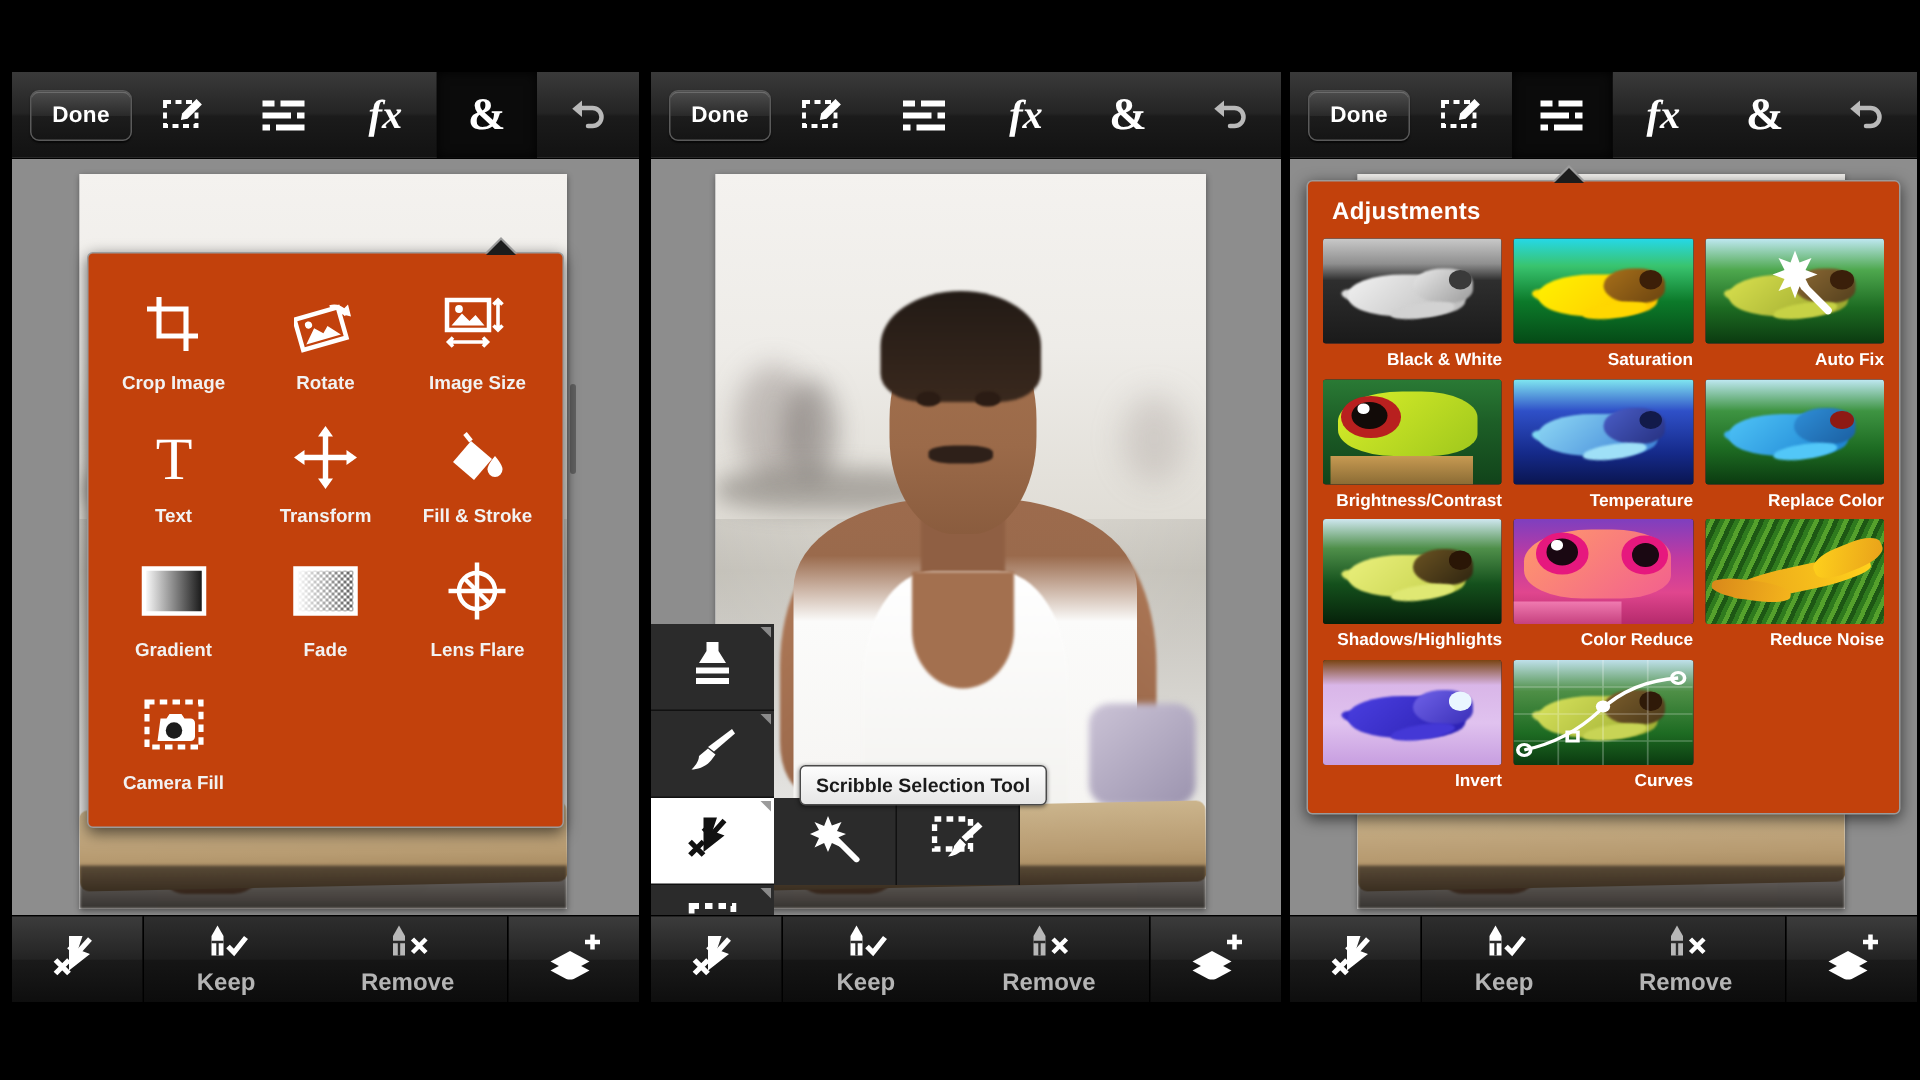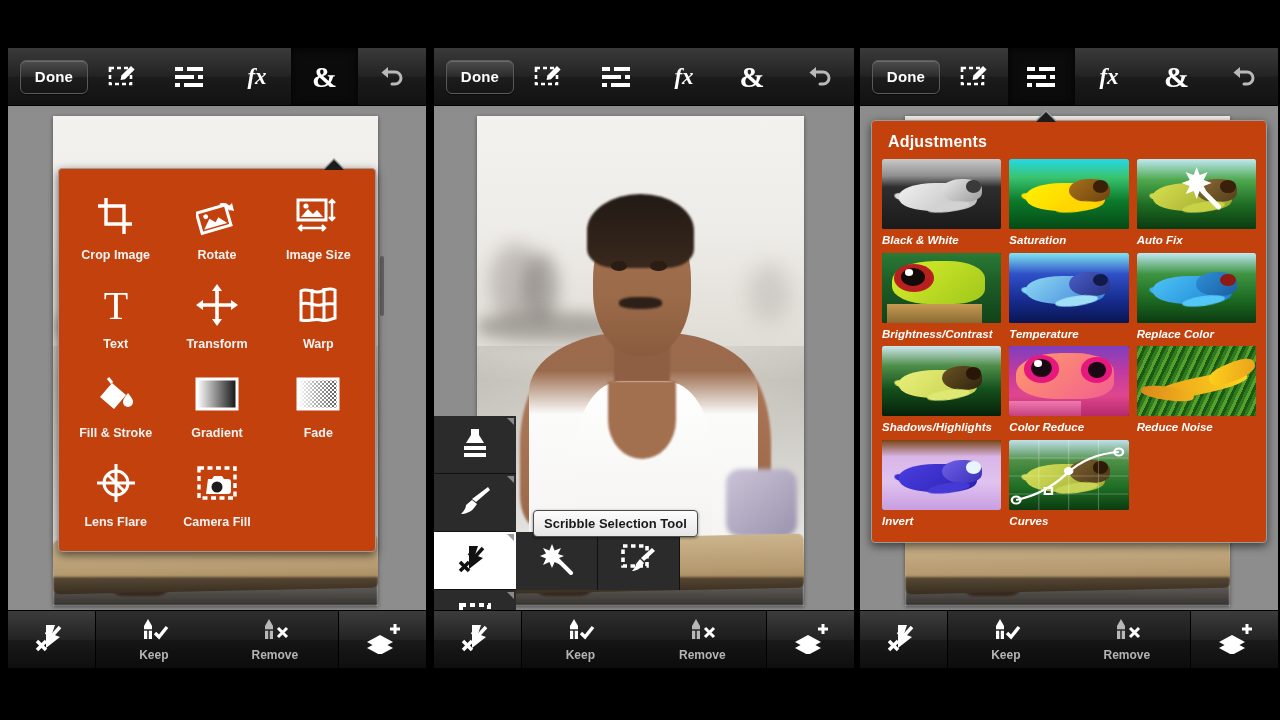"fx" .tb-glyph.fx { font-size: 23px -> 27px }
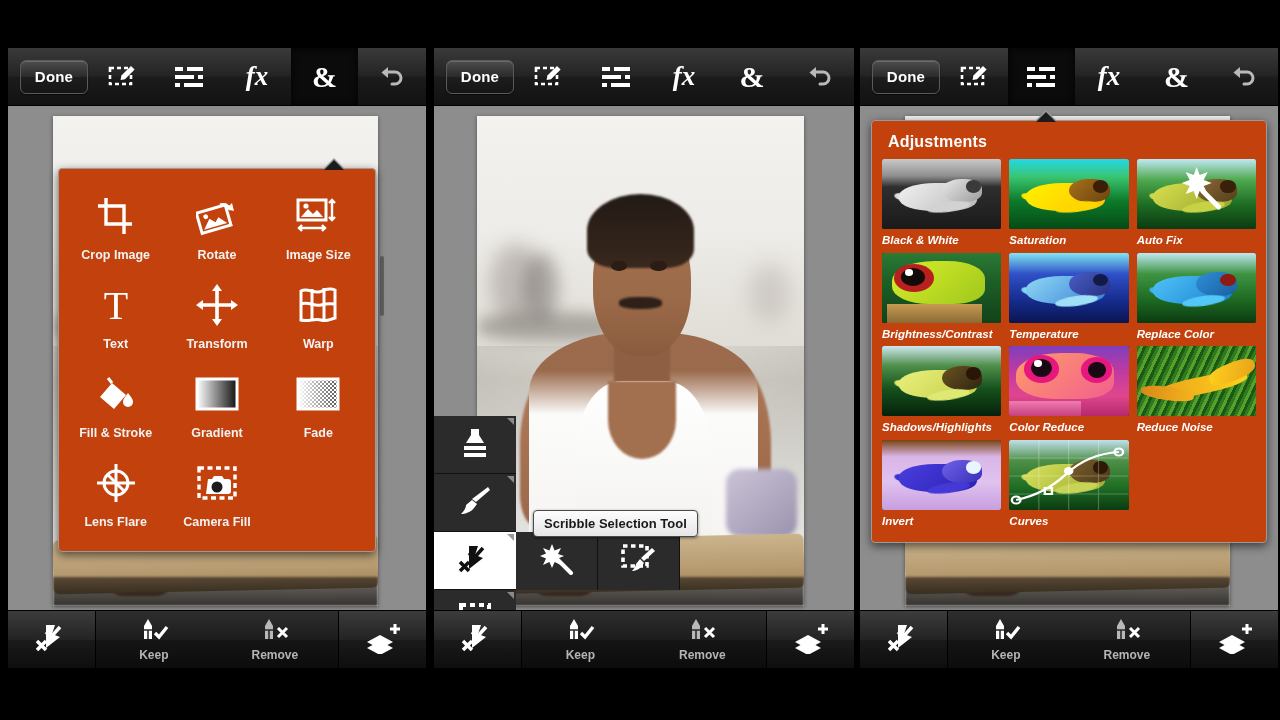"Black & White" .adj-cell { align-items: flex-start -> flex-end; font-style: italic -> none }
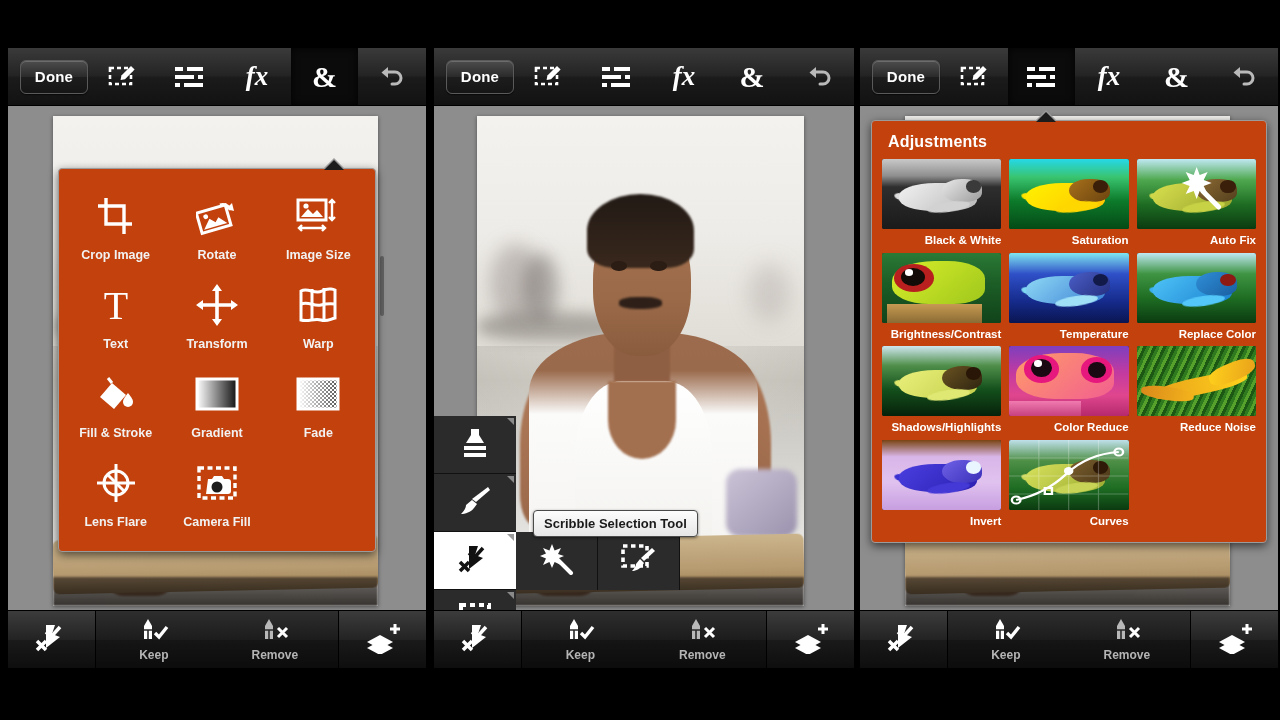"Warp" div.tool-cell { html: <div> <div> <svg> <g> <path></path> <path></path> <path></path> </g> </svg> </div> <div>Warp</div> </div> -> none }
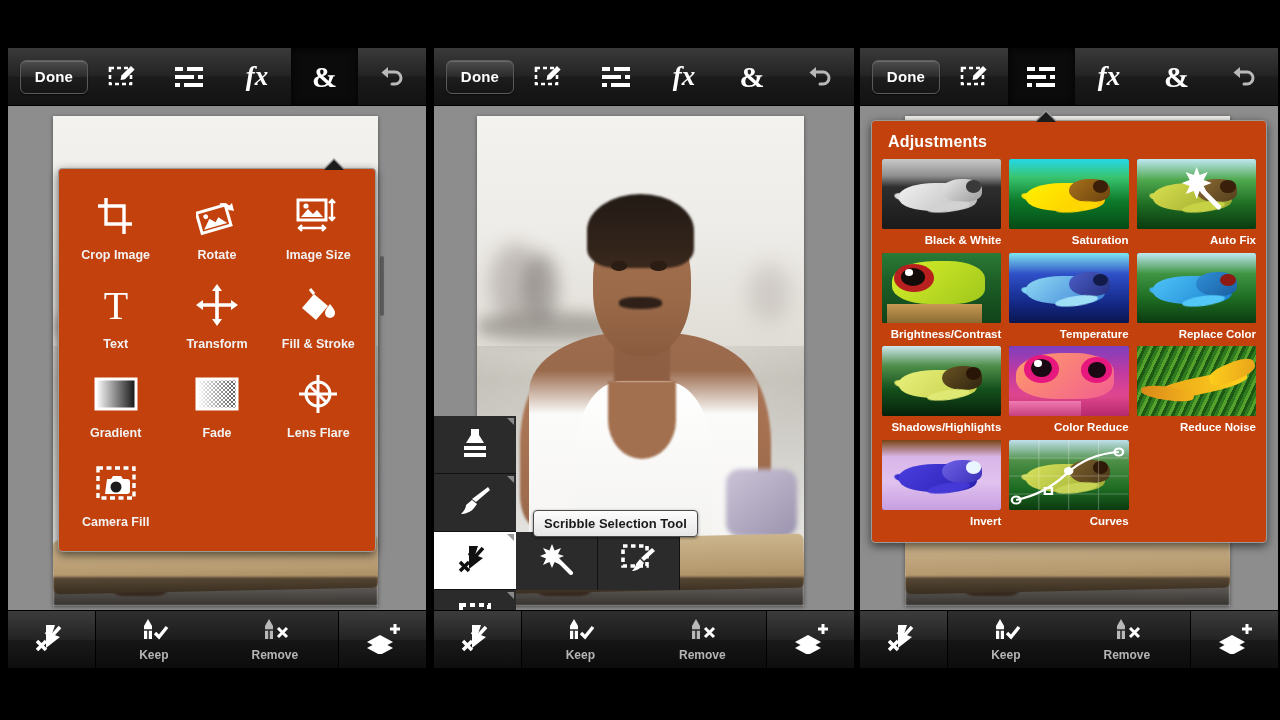"Keep" .bb-label { font-size: 12px -> 16px }
